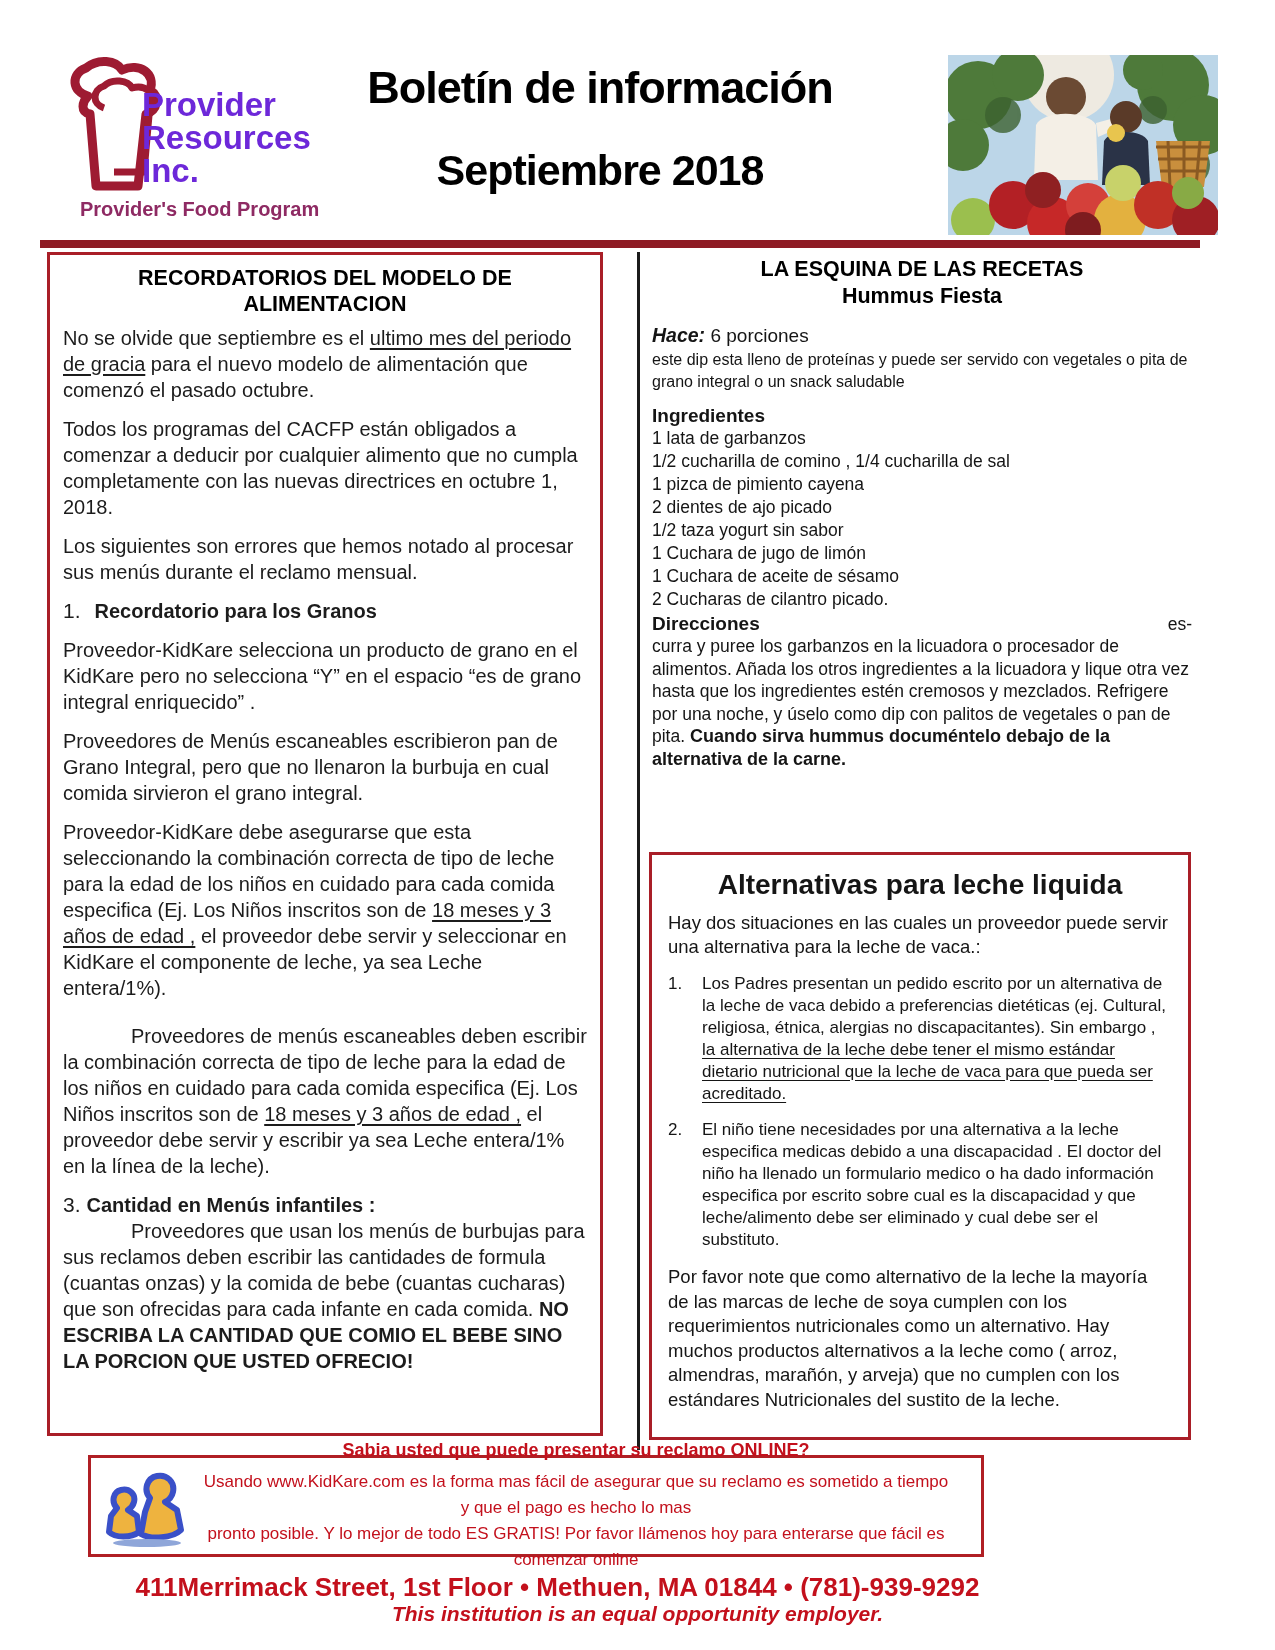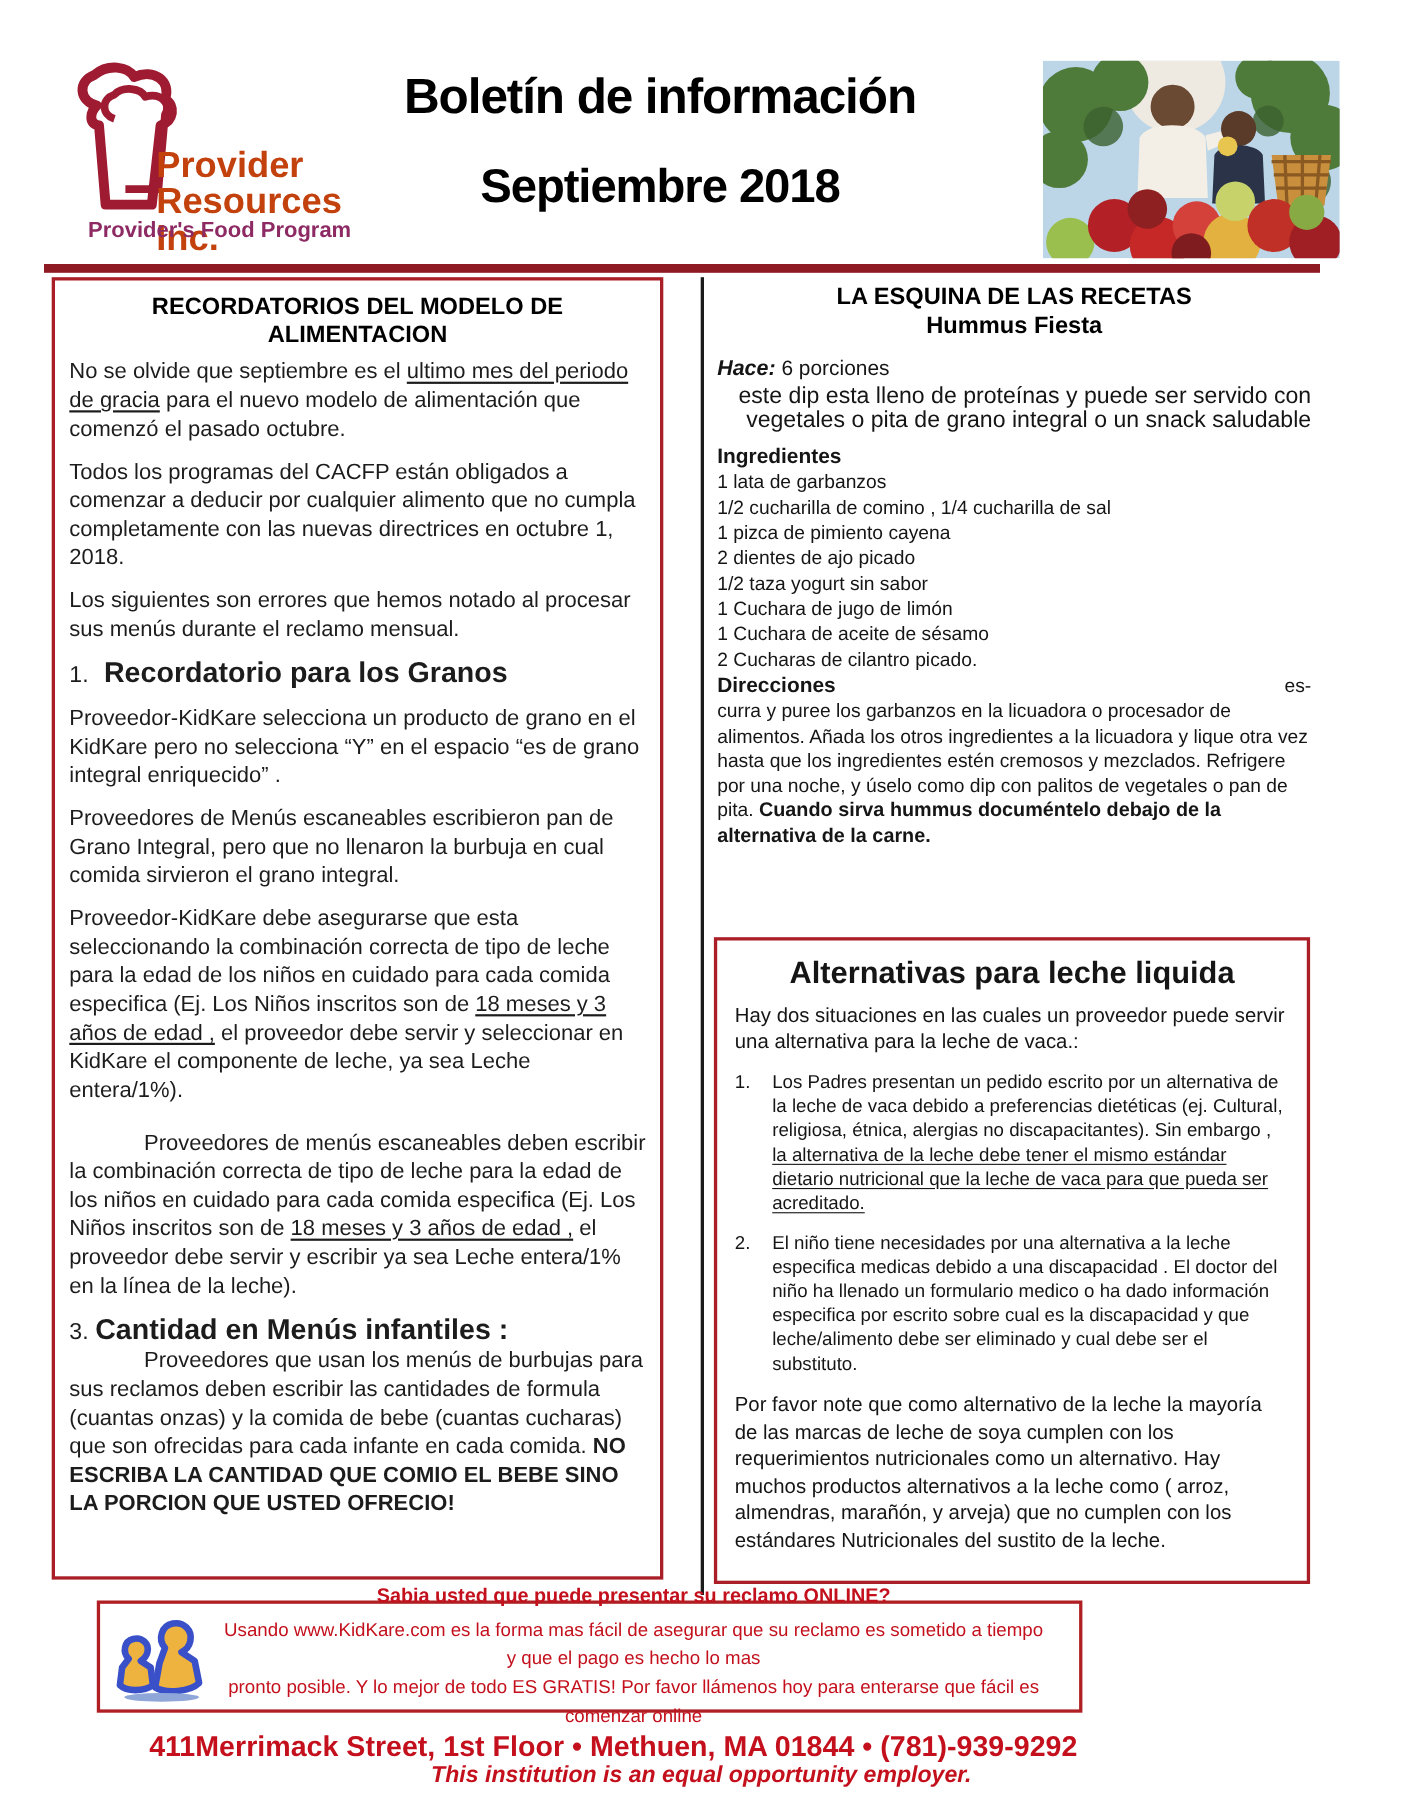"Provider" .logo-text { color: #c2410c -> #6d28d9; margin-top: 45px -> none }
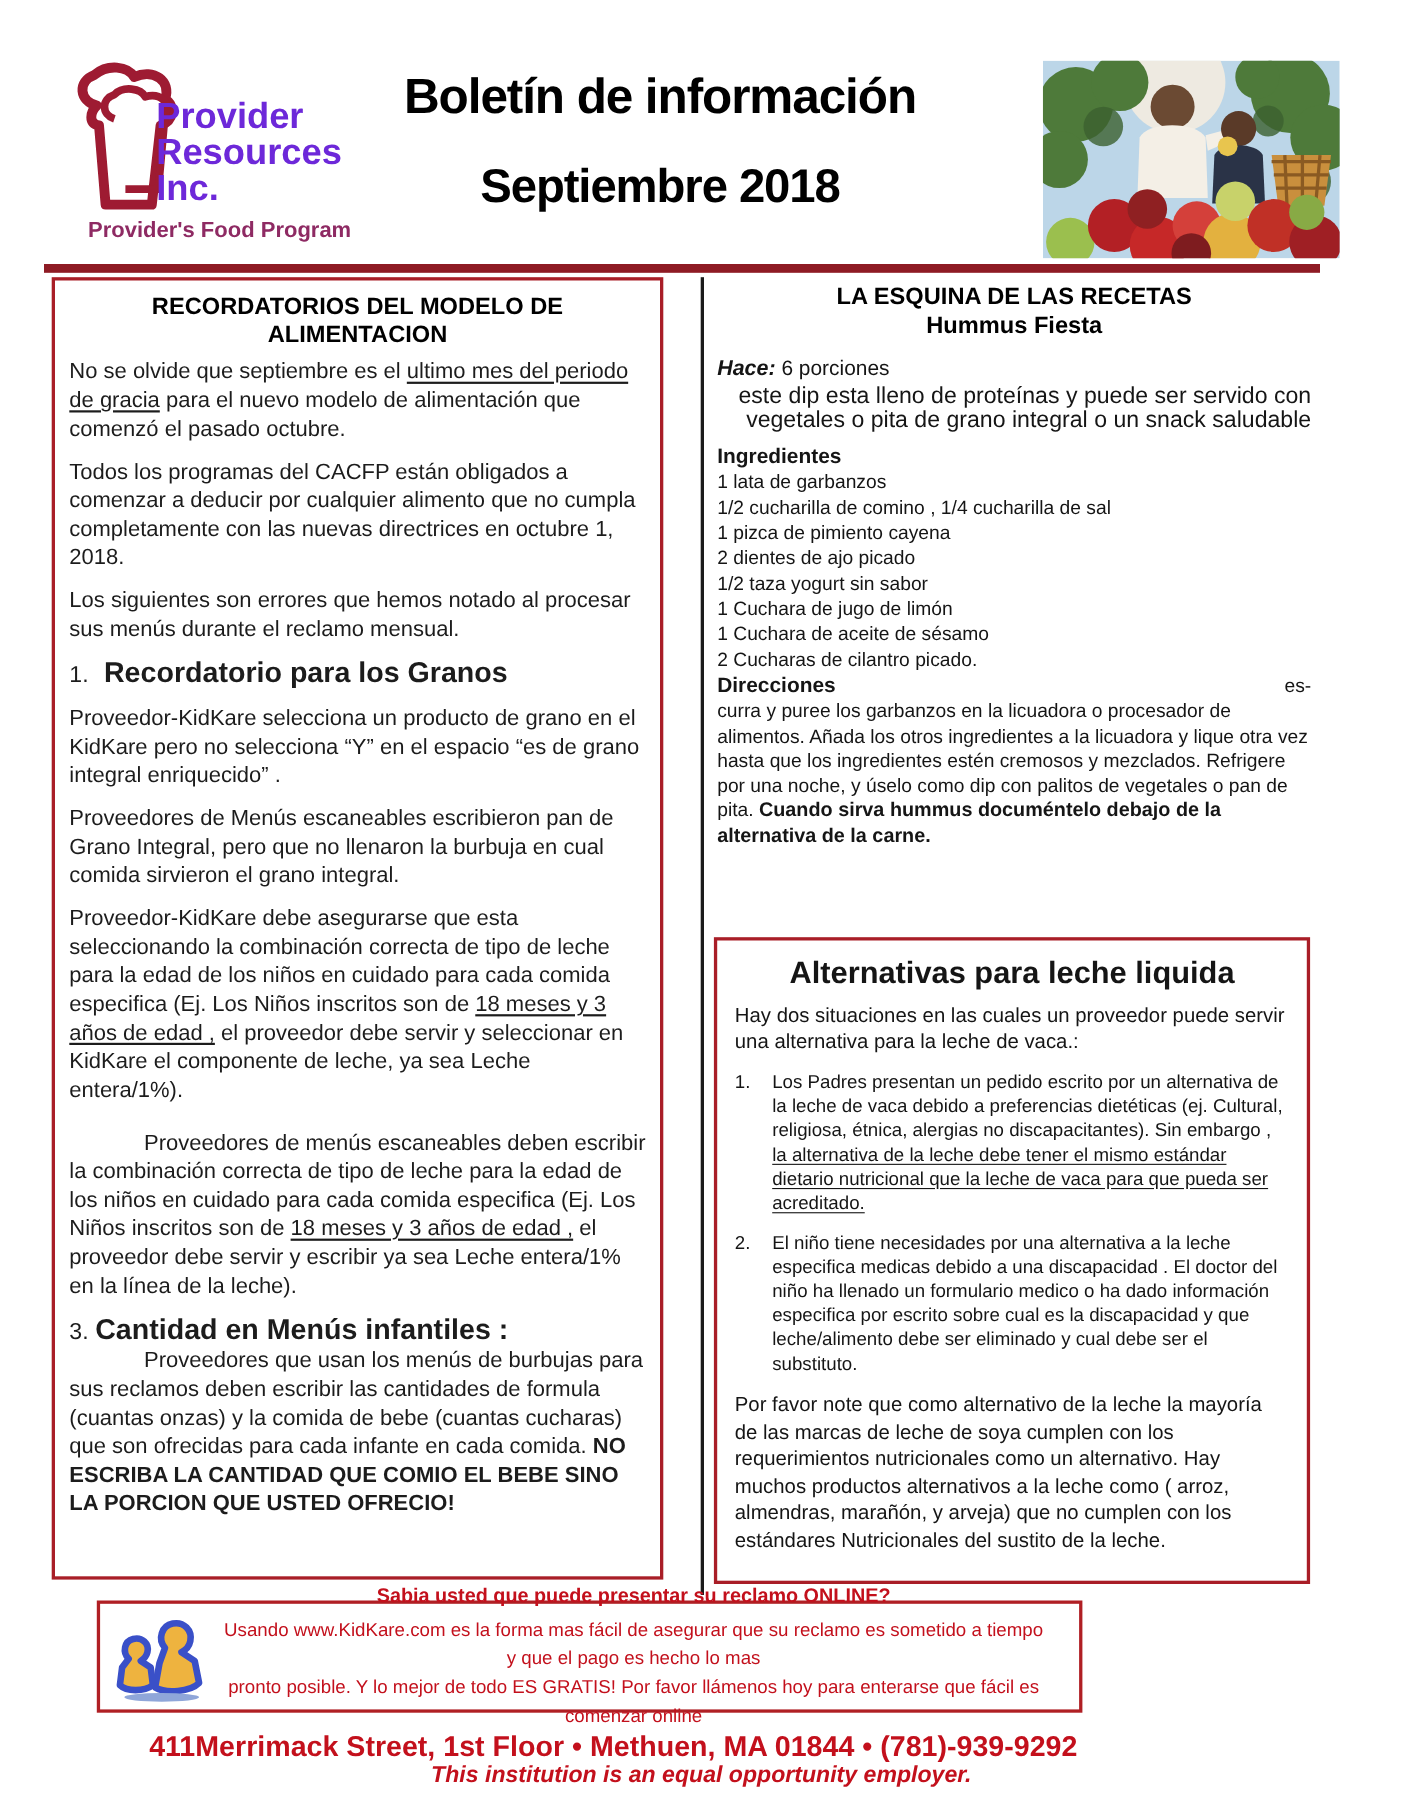"este dip esta lleno de" .recipe .desc { font-size: 21px -> 16px; text-align: right -> none }
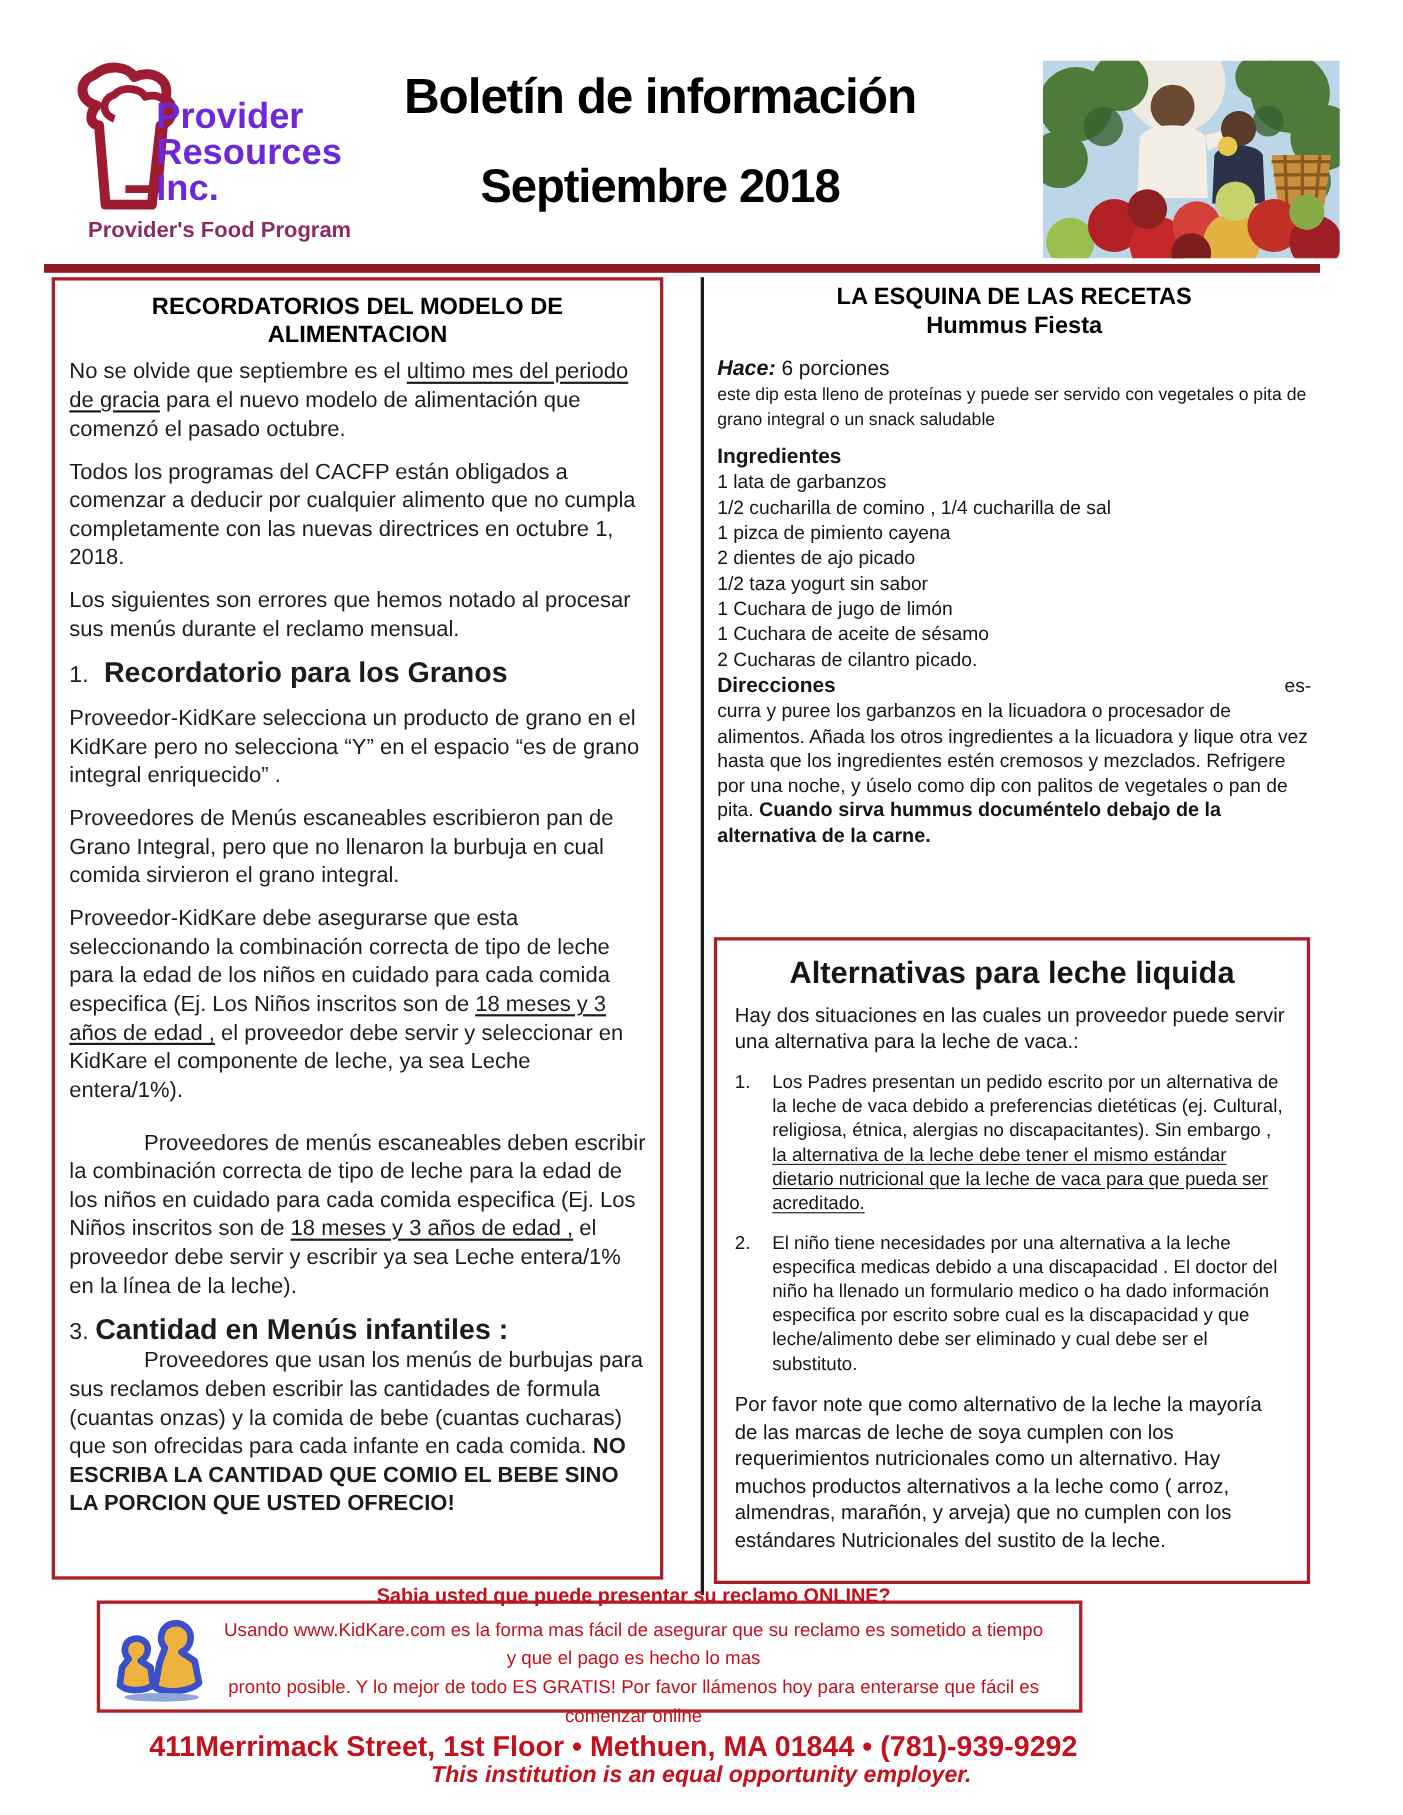"Recordatorio para los Granos" .num-head b { font-size: 26px -> 20px }
